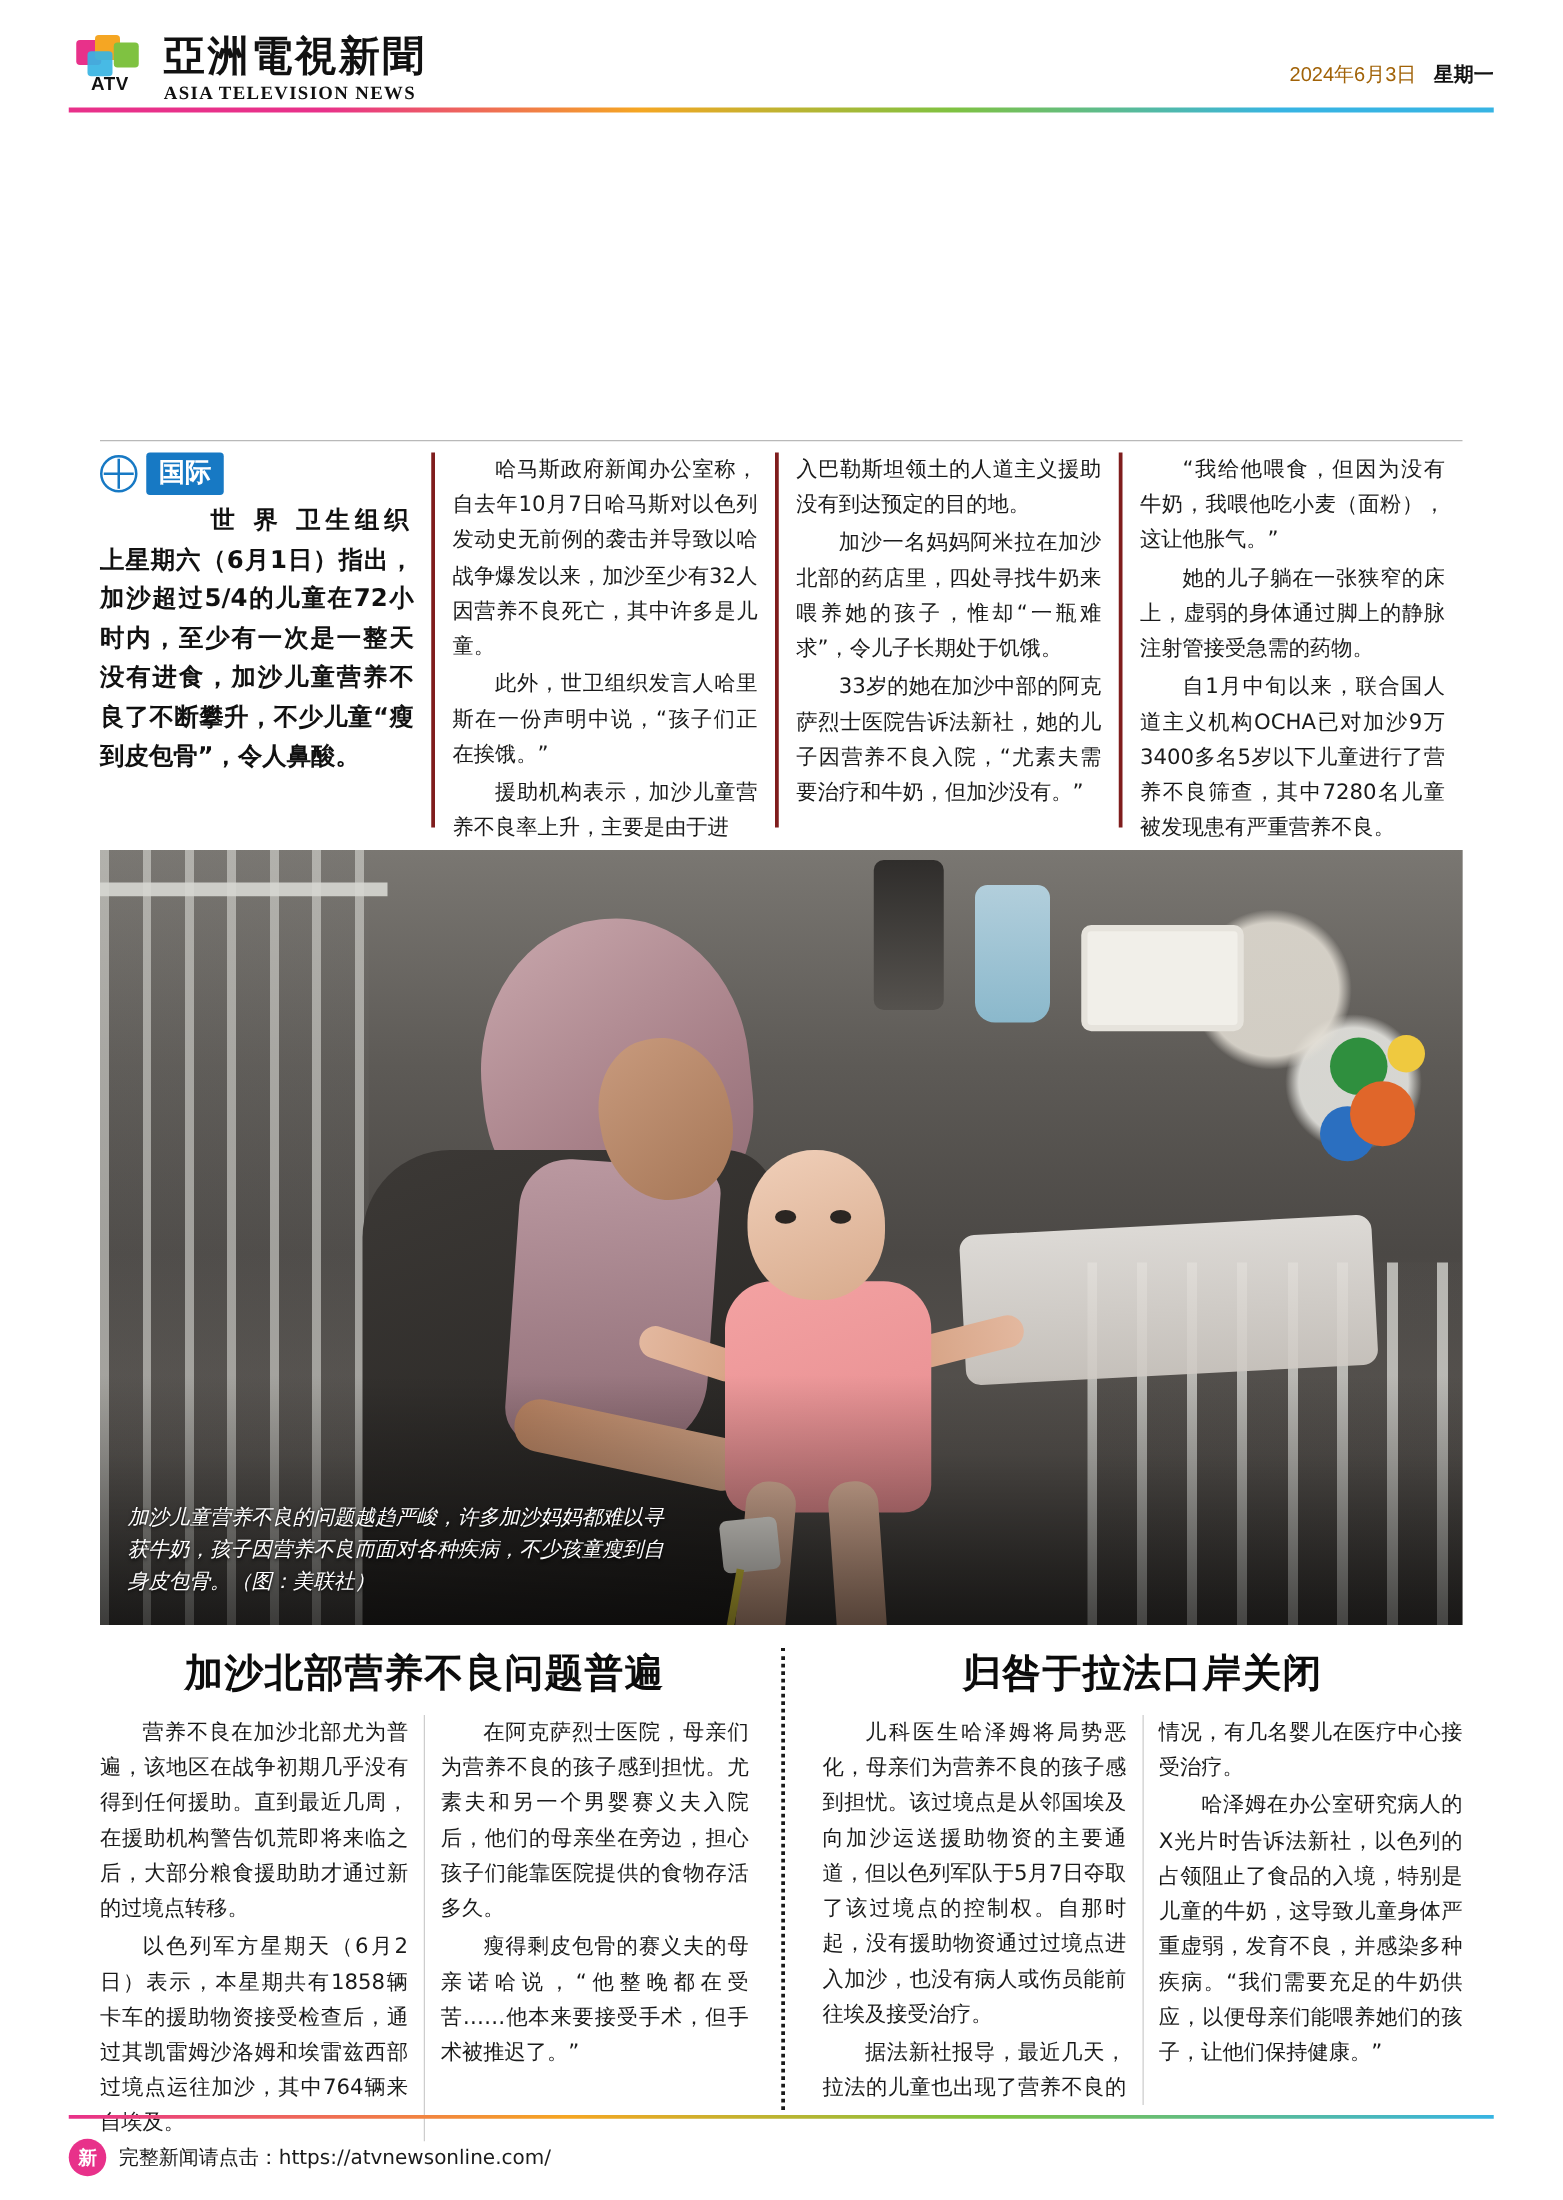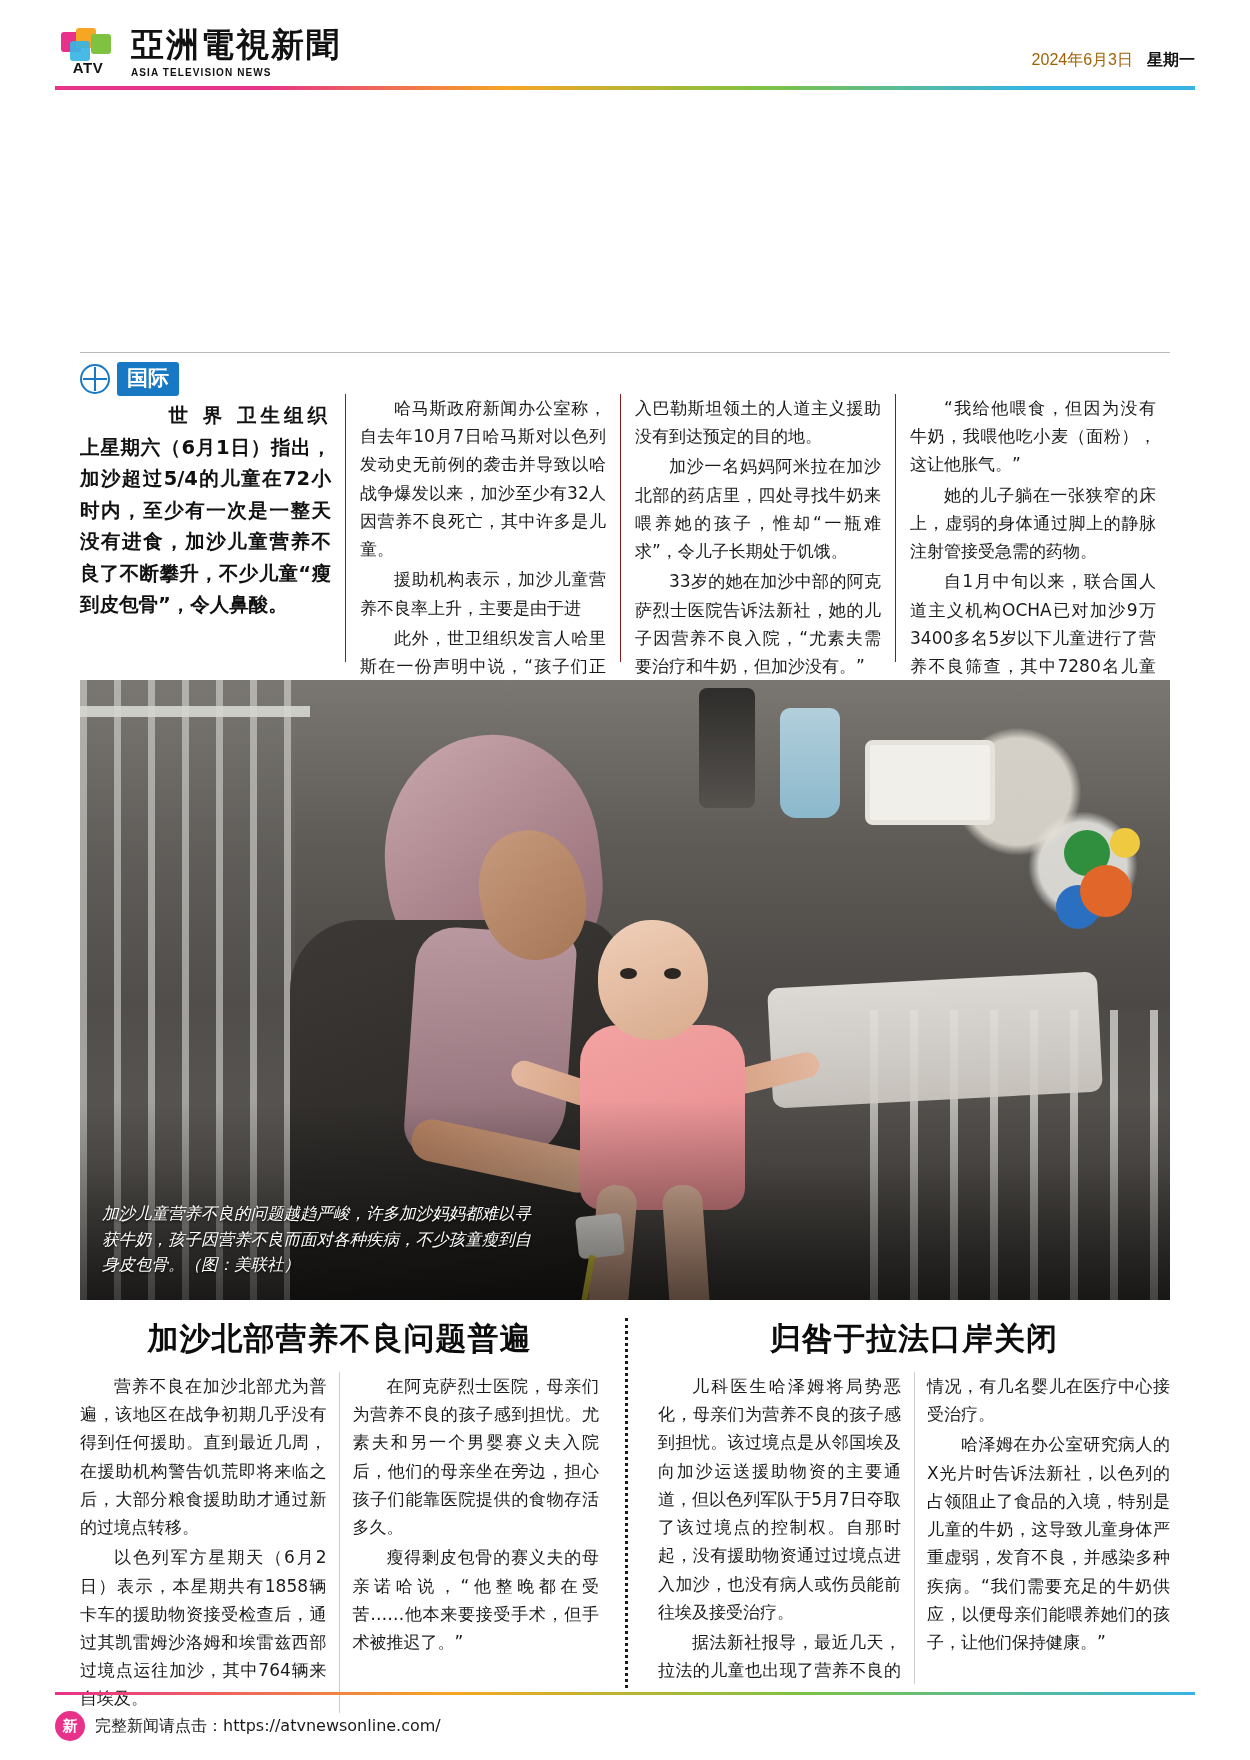"ASIA TELEVISION NEWS" .brand-en { font-family: none -> Liberation Serif, serif; font-size: 10px -> 15px }
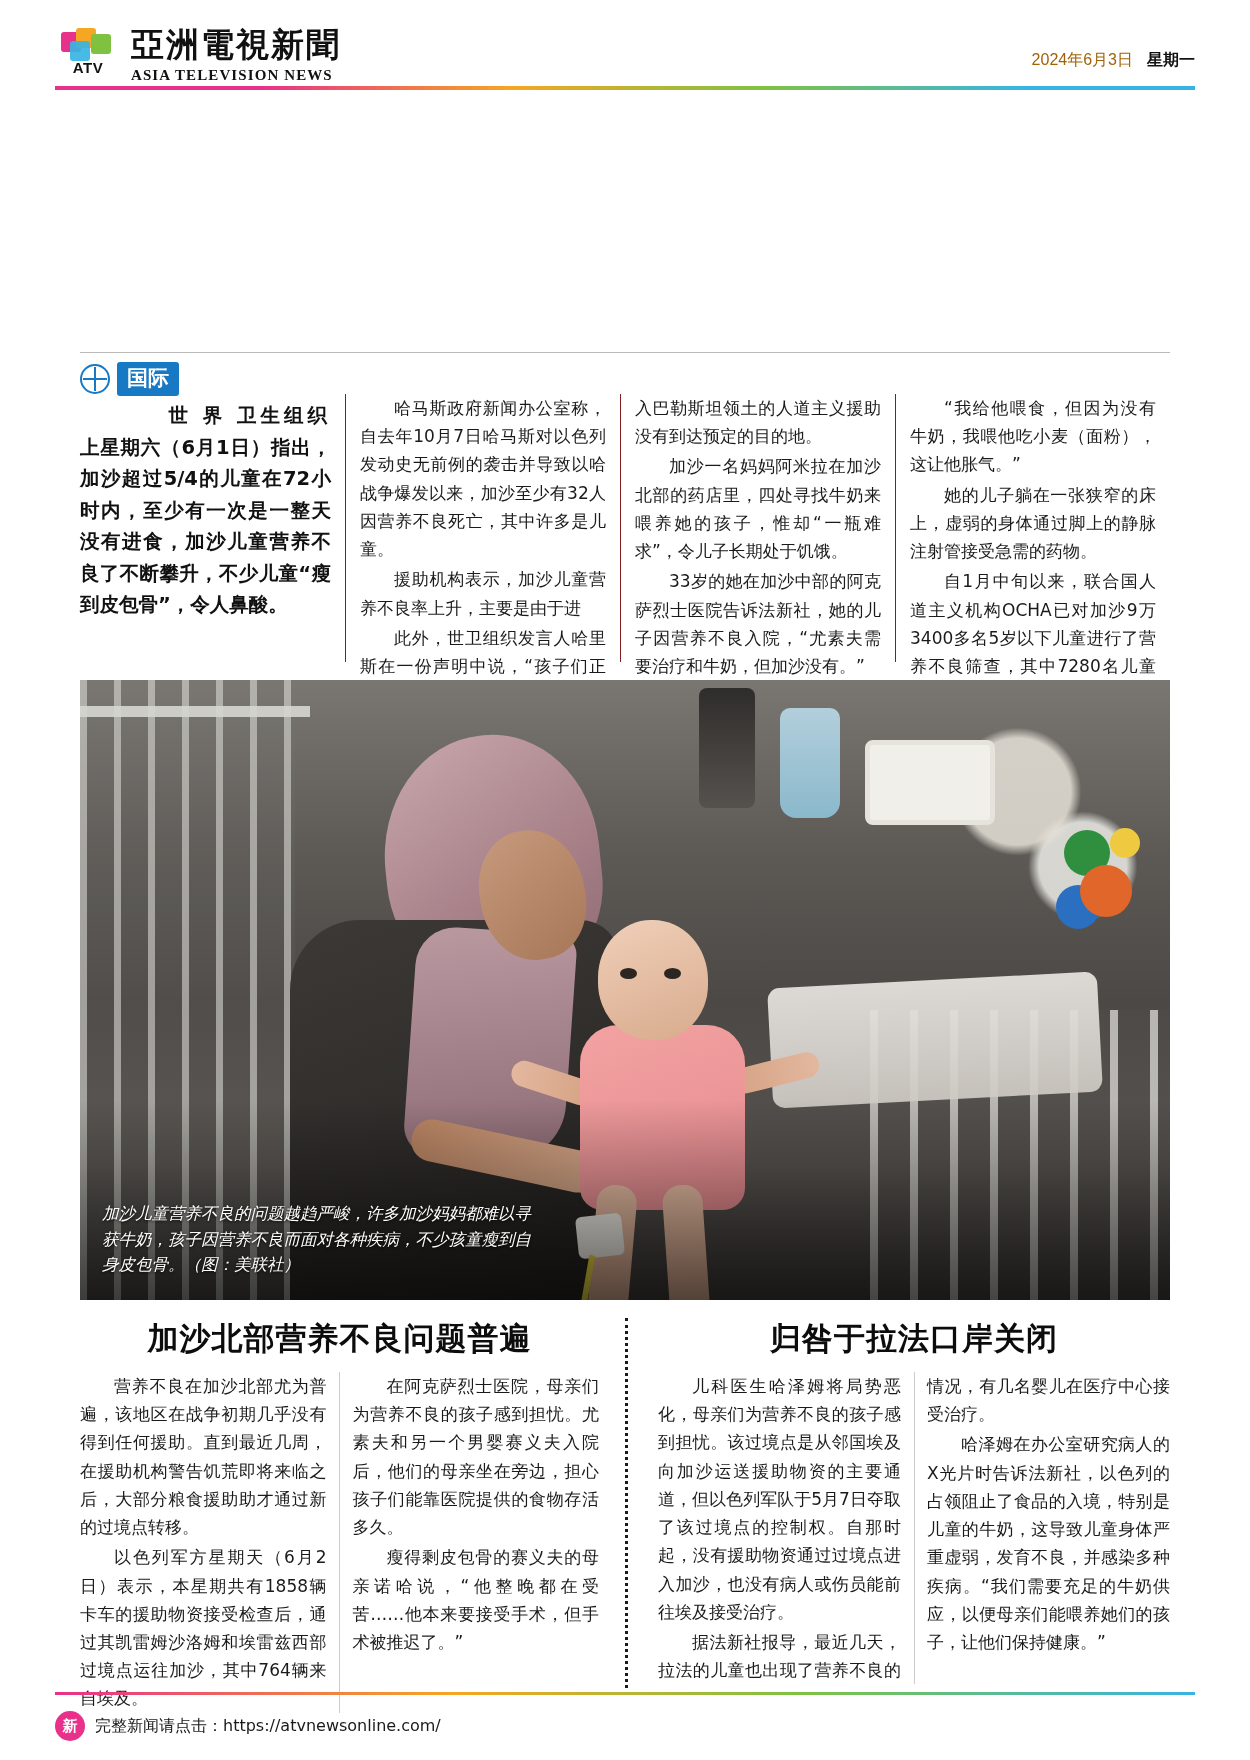"哈马斯政府新闻办公室称，自去年10月7日哈马斯对以色列发动史无前例的袭击并导致以" .col + .col { border-left: 1px solid #7f1d1d -> 3px solid #7f1d1d; margin-top: 32px -> none }
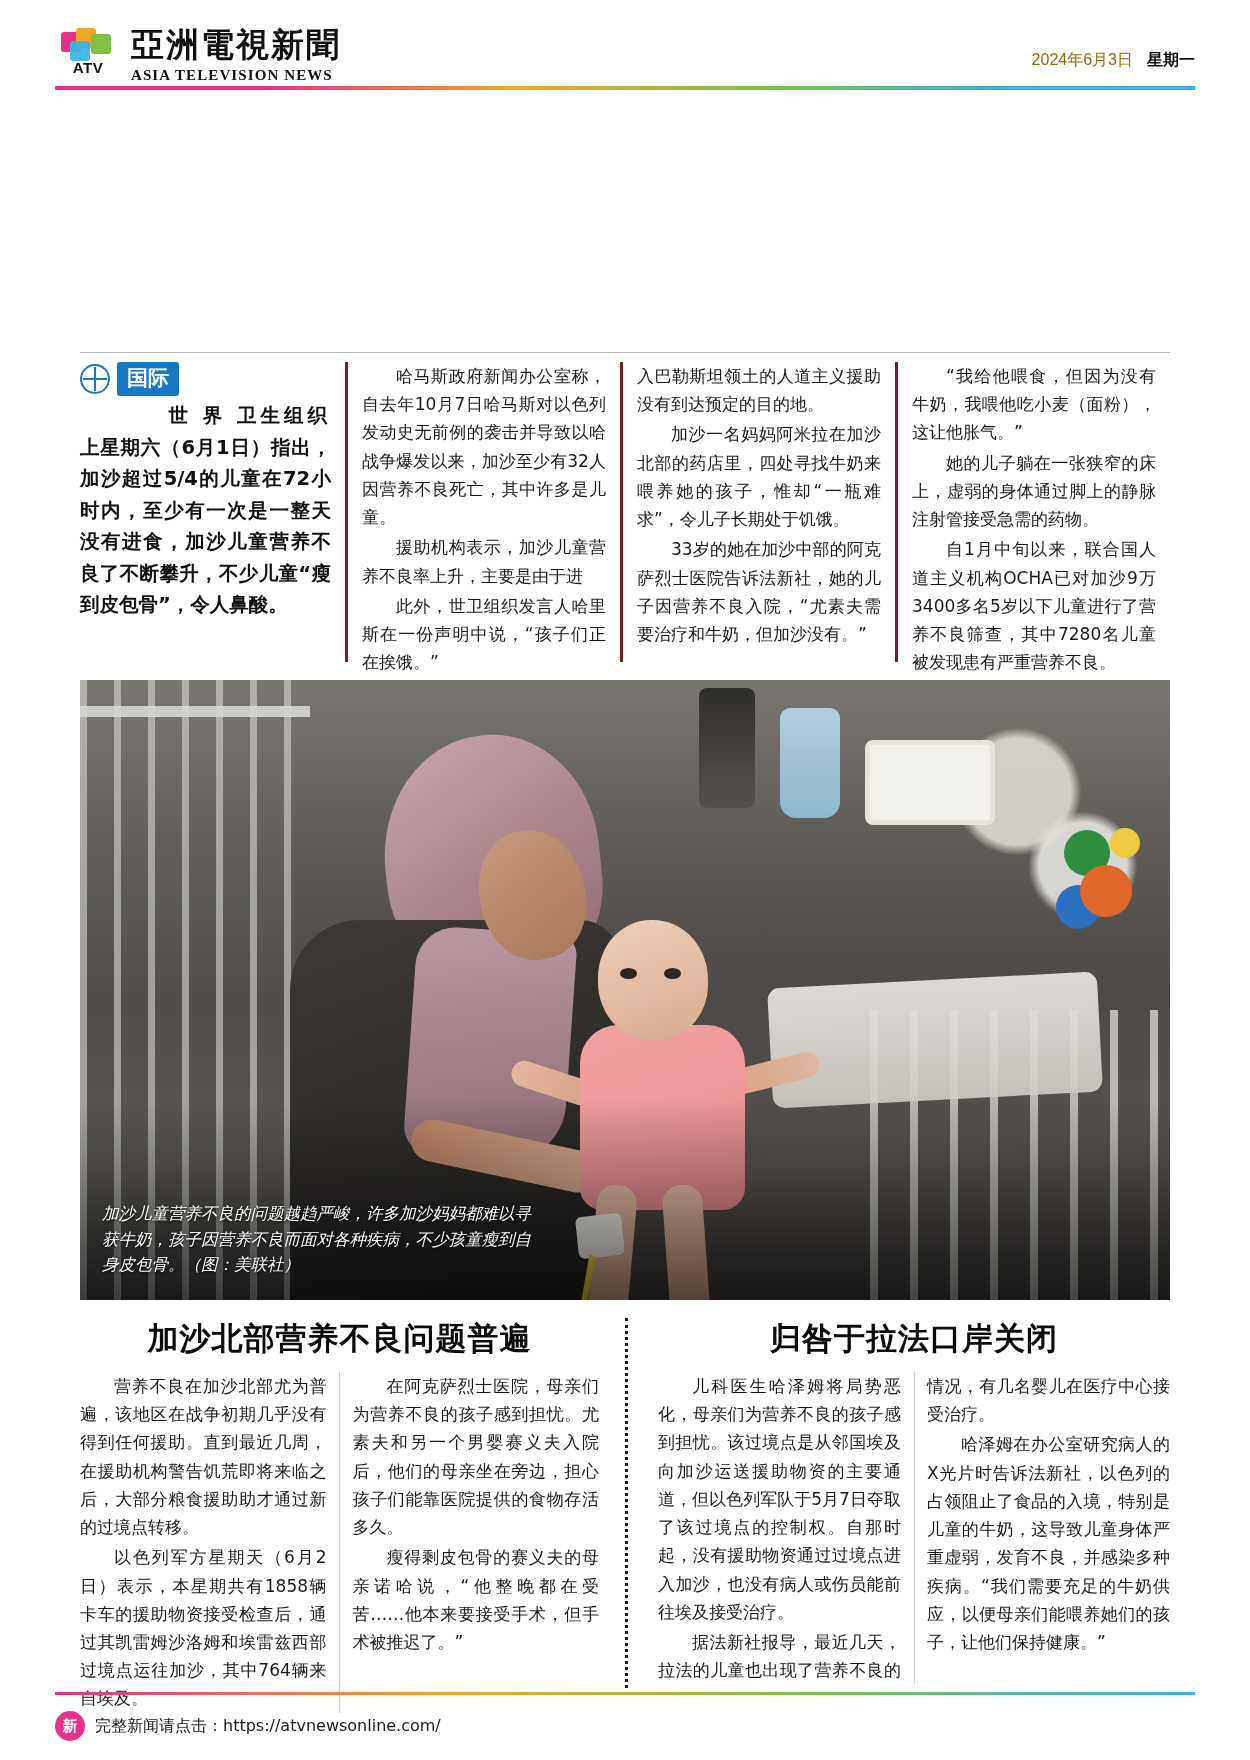"援助机构表示，加沙儿童营养不良率上升，主要是由于进" p.body-p { order: before "此外，世卫组织发言人哈里斯在一份声明中说，“孩子们正在挨饿。”" -> after "此外，世卫组织发言人哈里斯在一份声明中说，“孩子们正在挨饿。”" }
